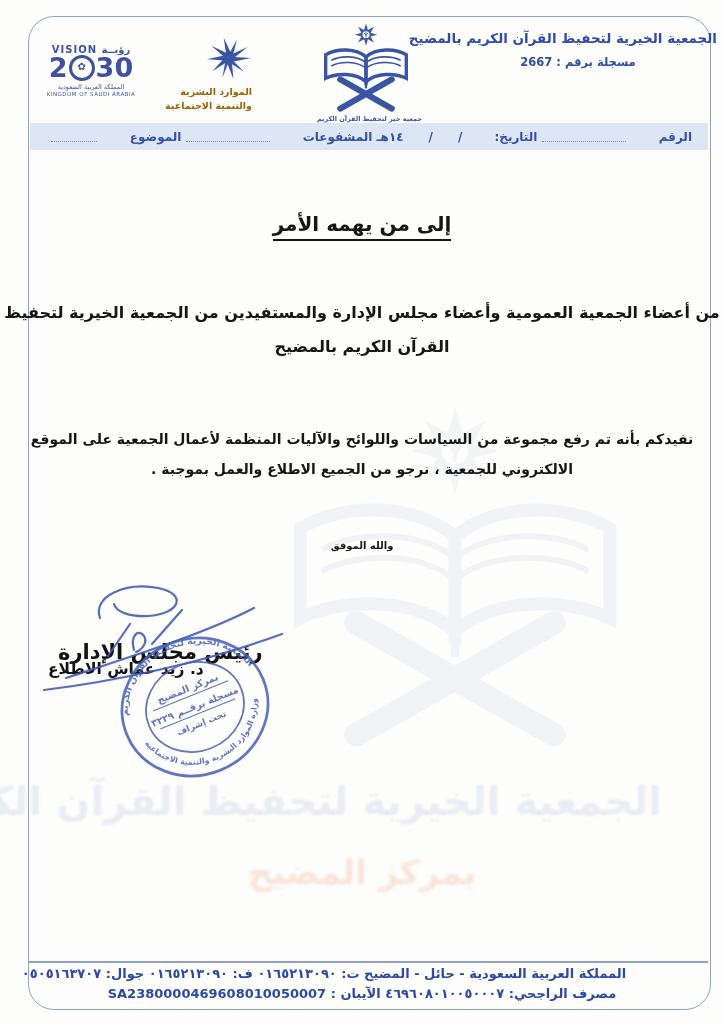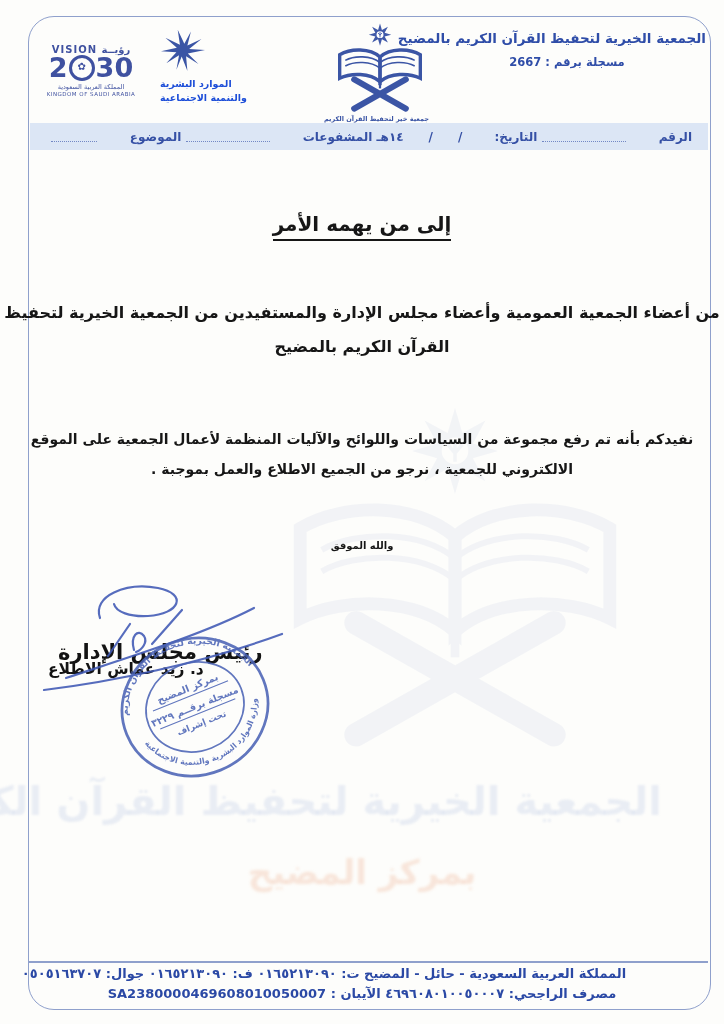"الجمعية الخيرية لتحفيظ القرآن الكريم بالمضيح" .hdr-right { left: 428px -> 439px }
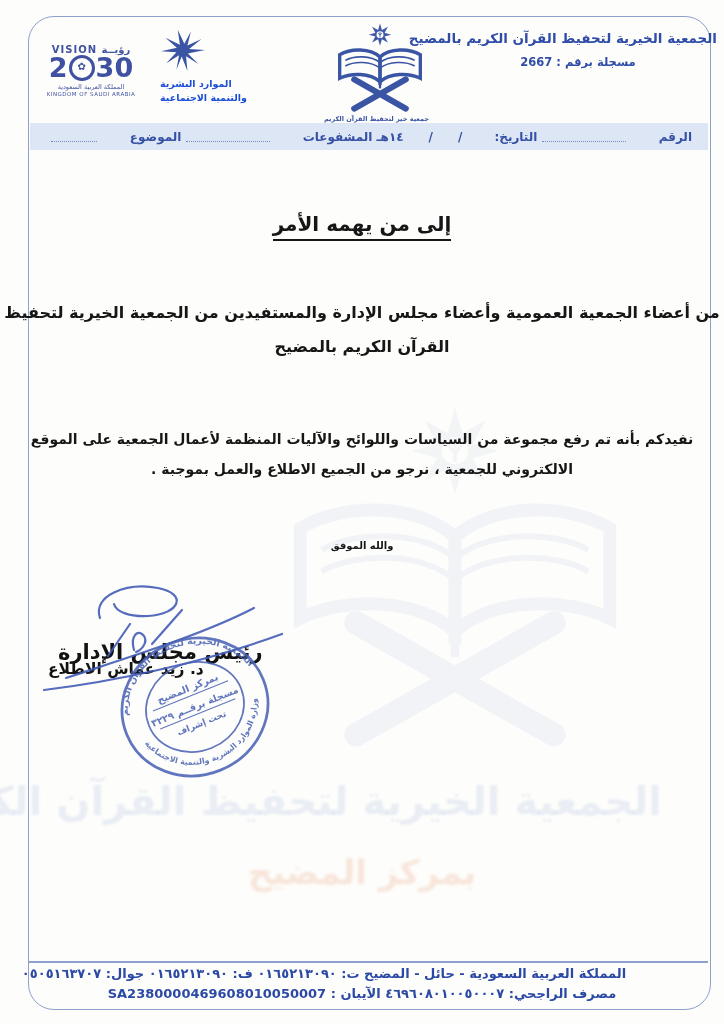"الموارد البشرية" .hr-logo { color: #1d4ed8 -> #a16207; text-align: left -> right; top: 28px -> 36px }
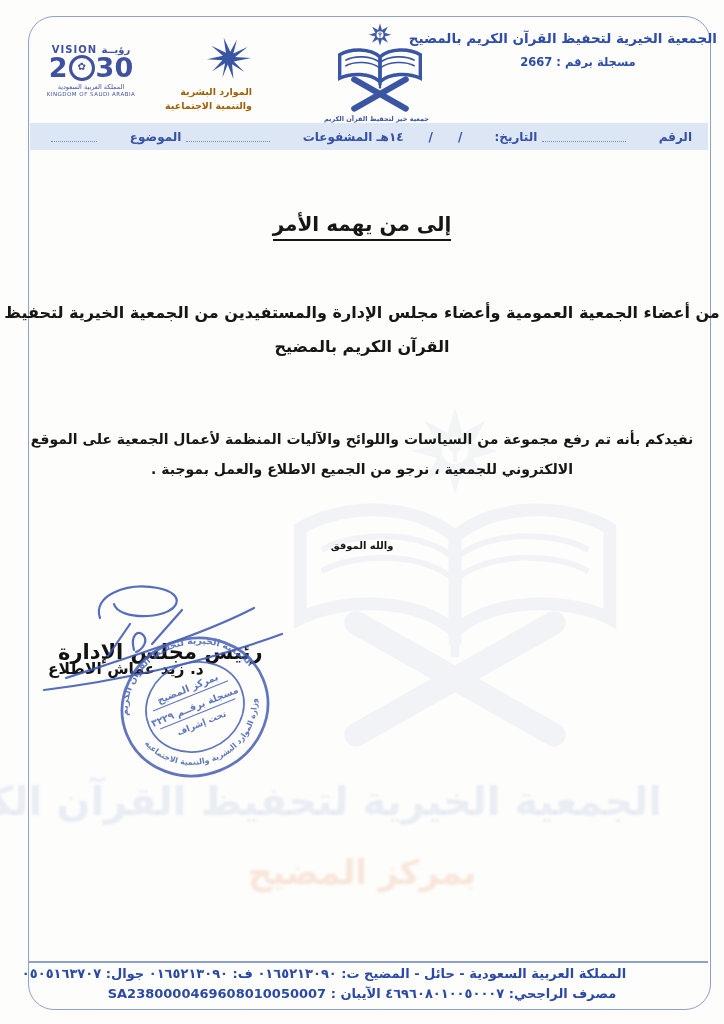"جمعية خير لتحفيظ القرآن الكريم" .center-logo { left: 324px -> 310px; text-align: left -> right }
